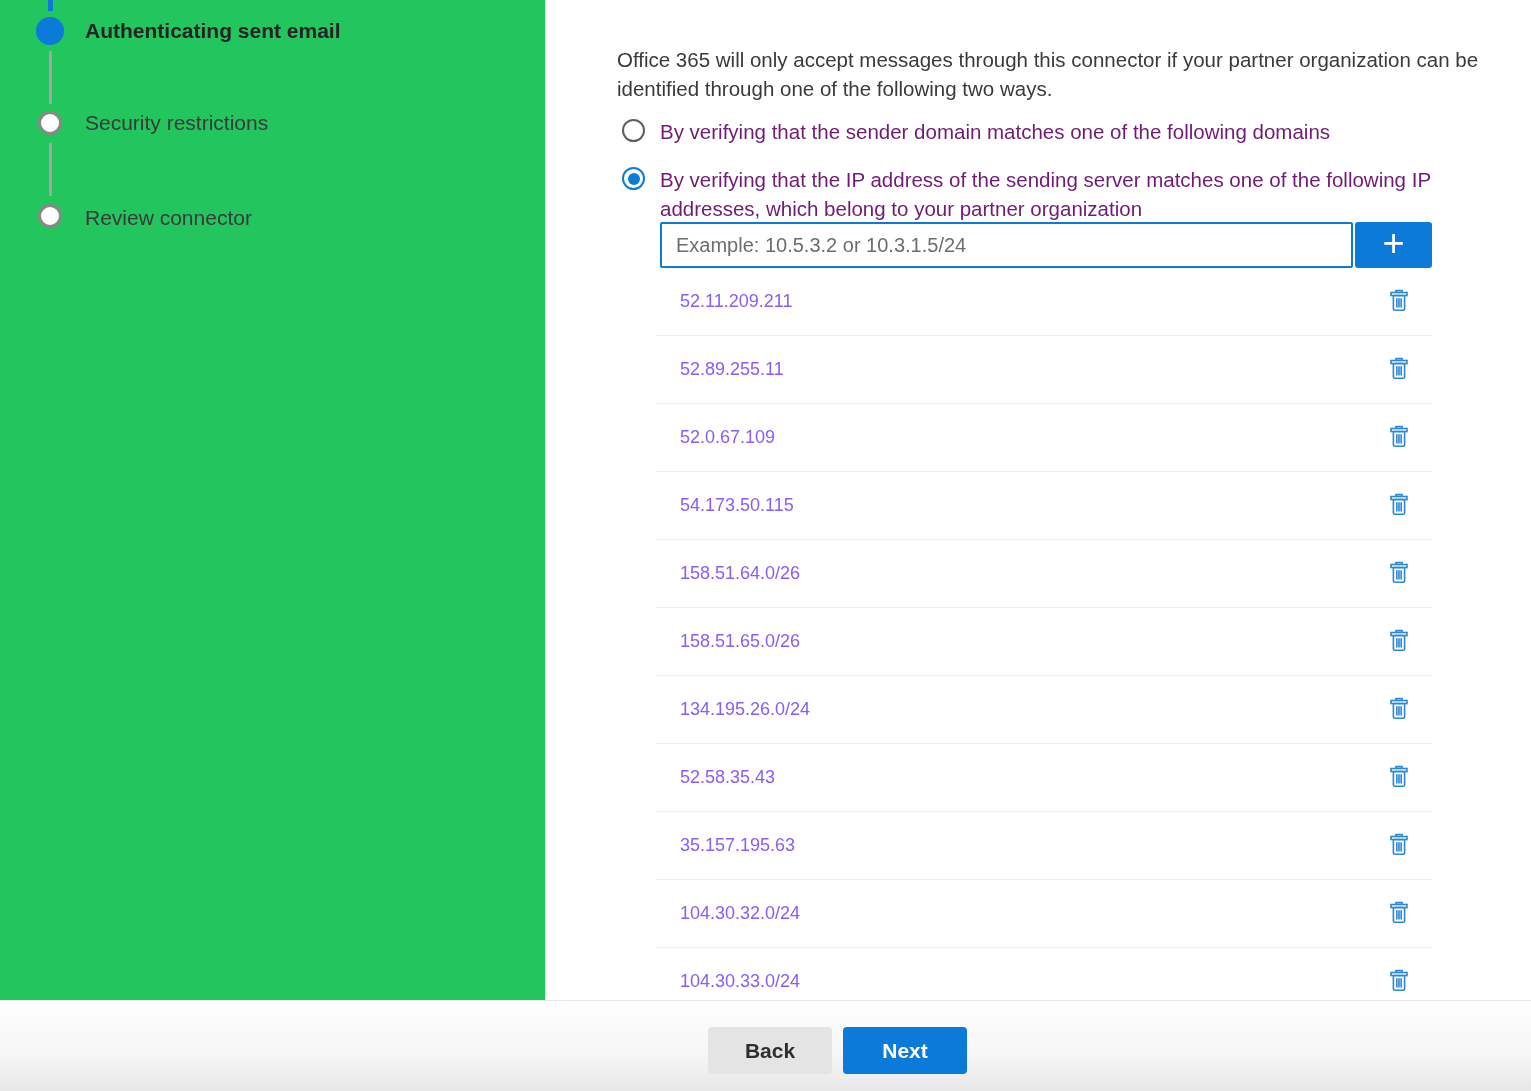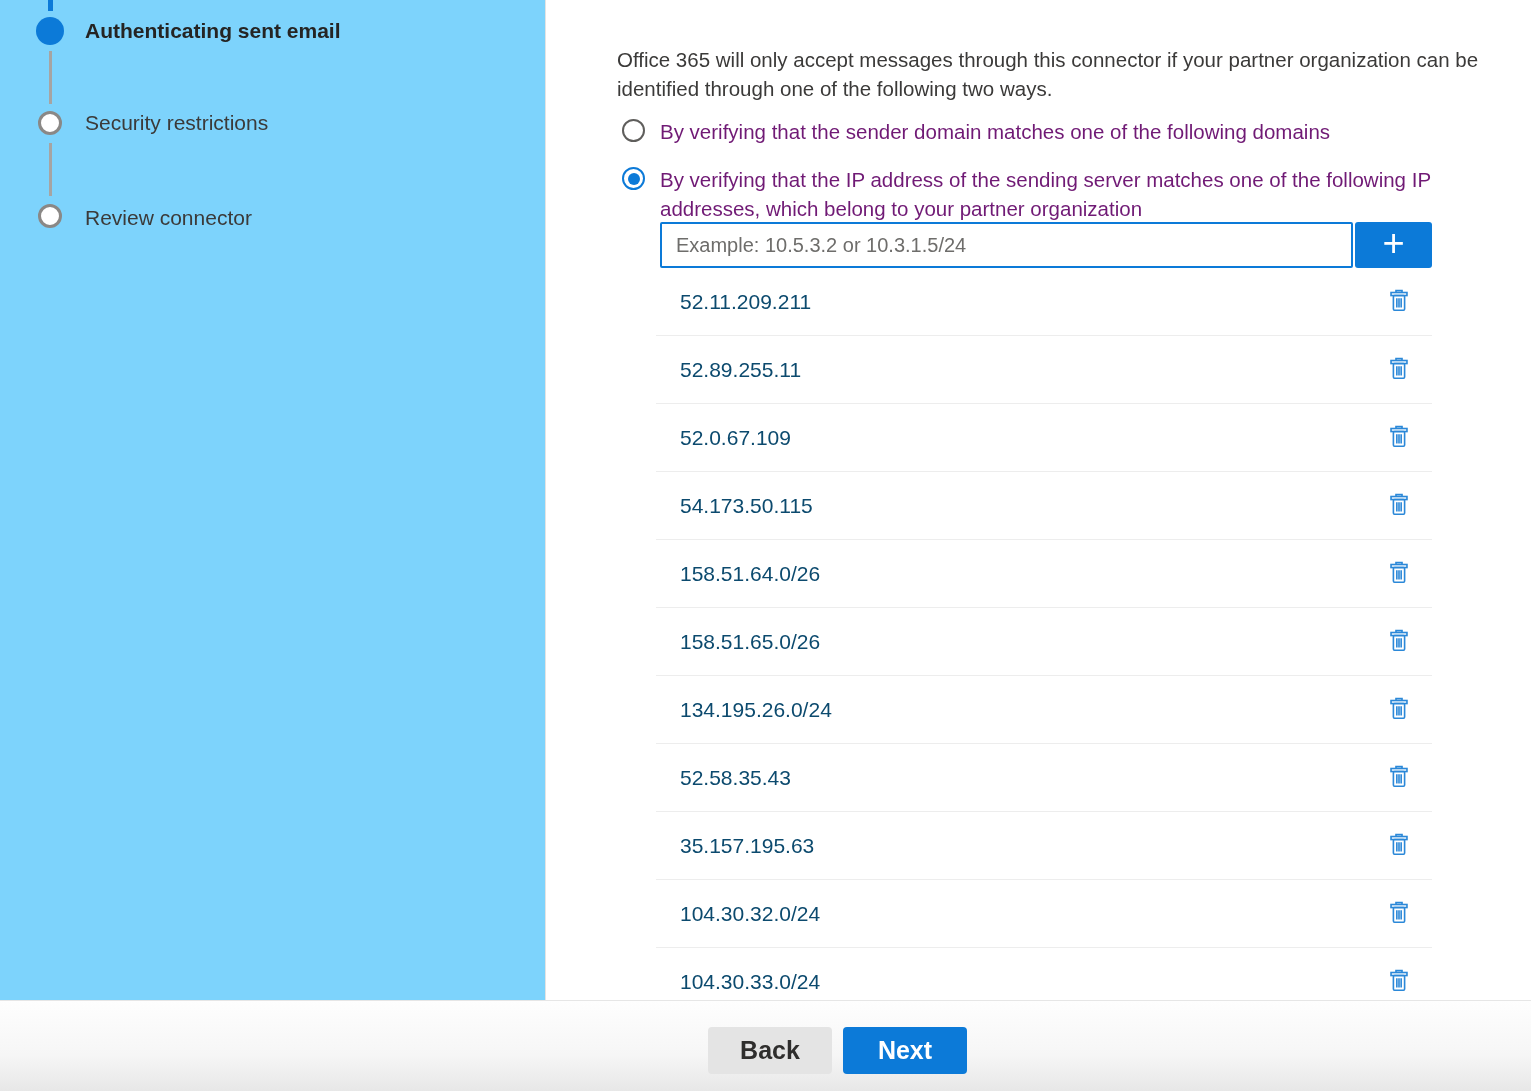"Authenticating sent email" .stepper-panel { background: #7dd3fc -> #22c55e }
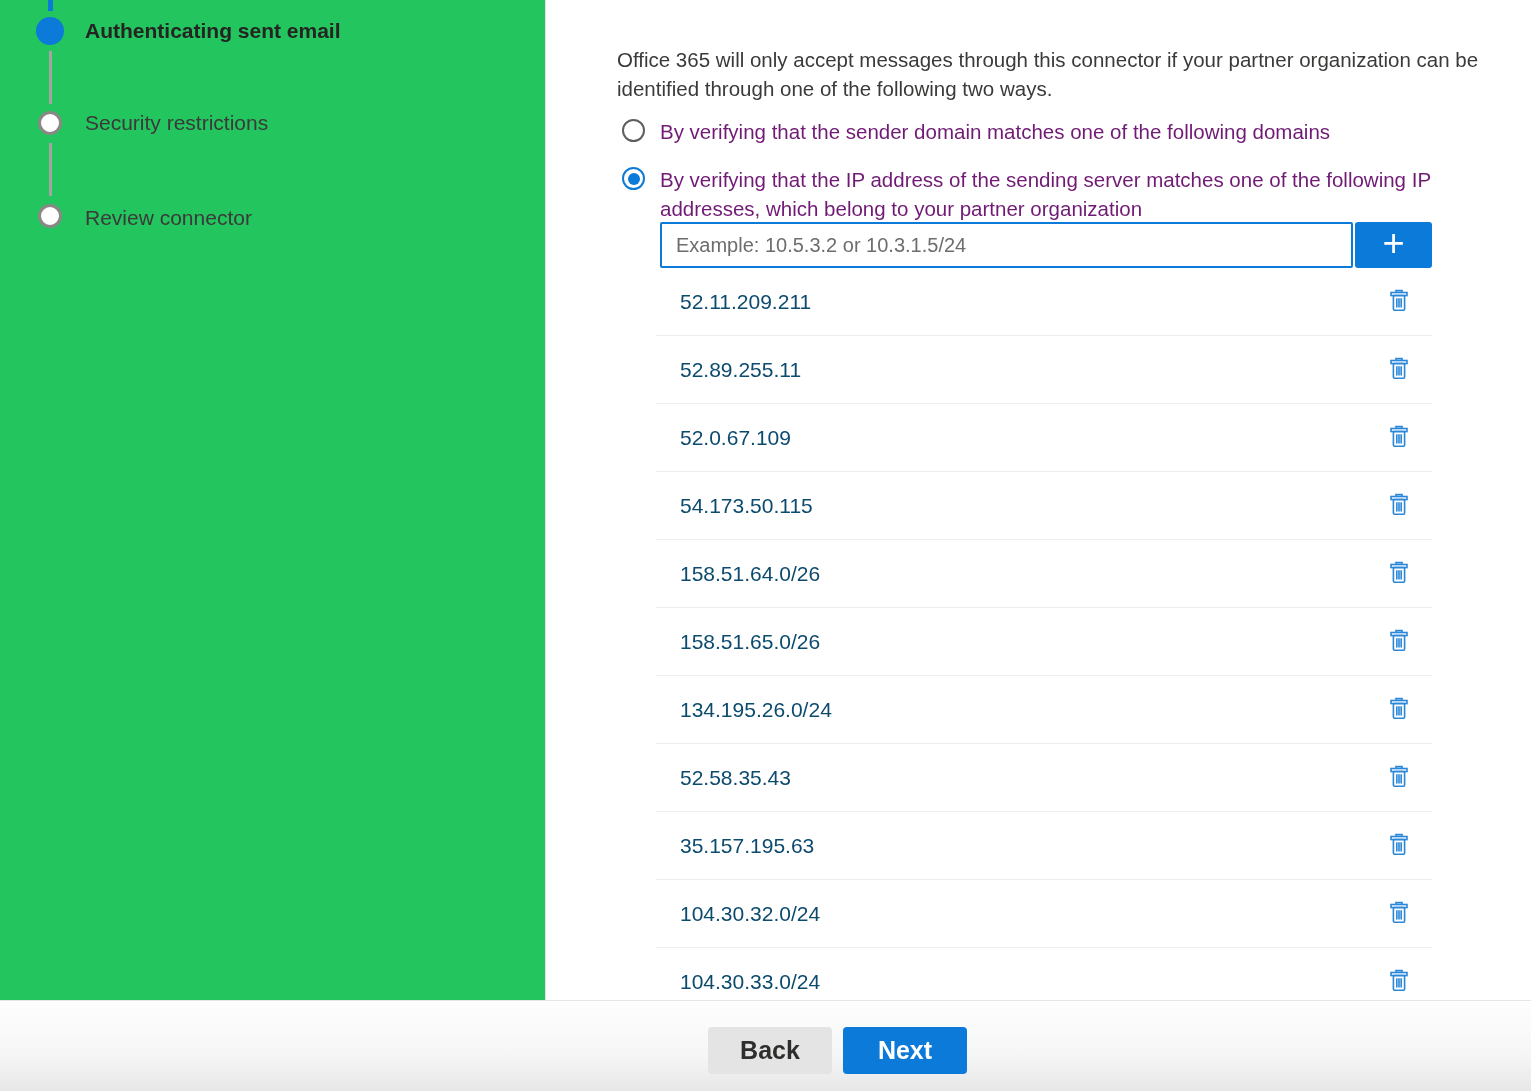"52.11.209.211" .ip-value { color: #0c4a6e -> #8b5cf6; font-size: 21px -> 18px }
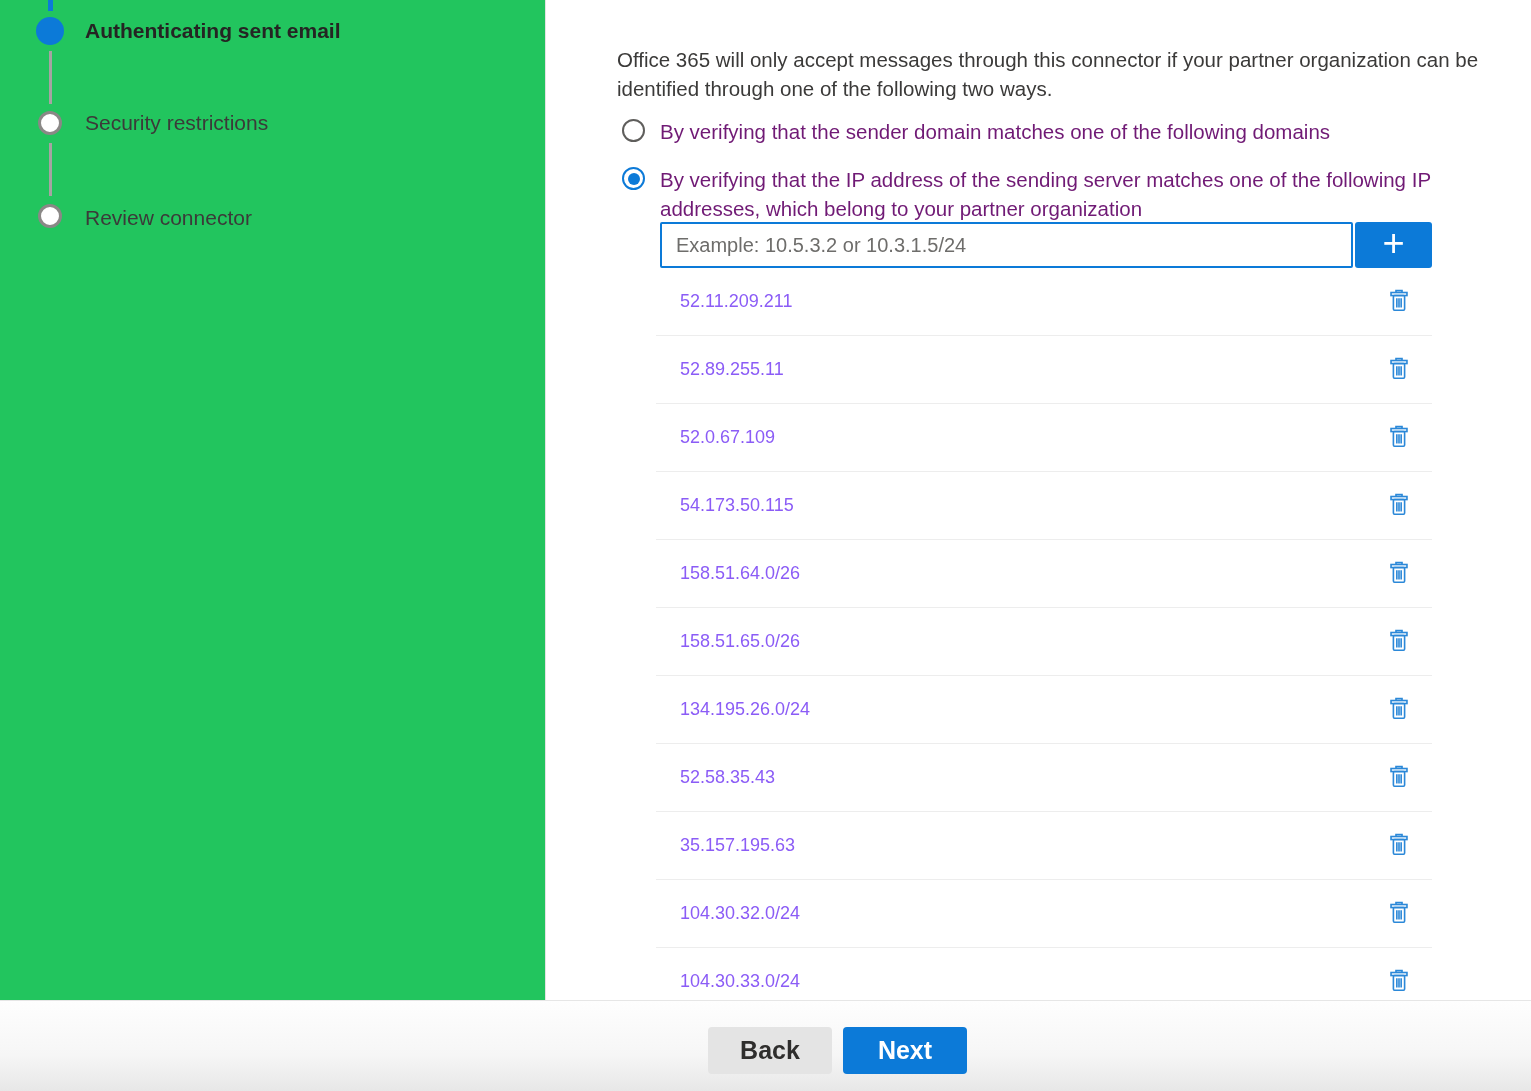"Back" .btn { font-size: 25px -> 21px }
